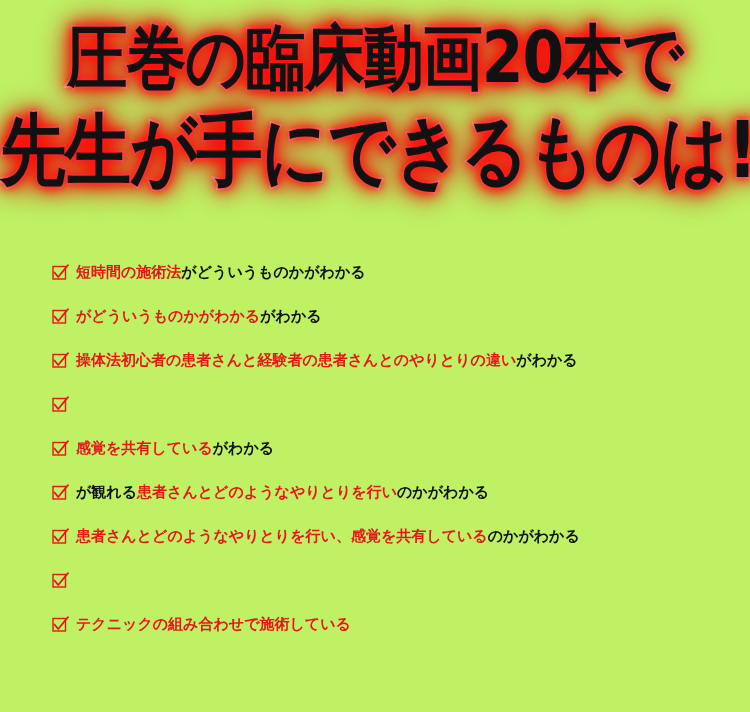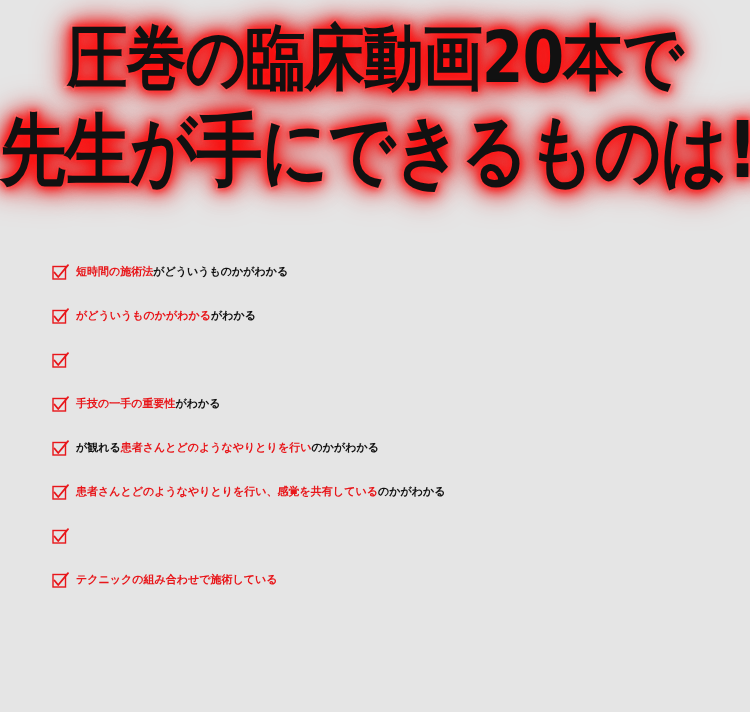"圧巻の臨床動画20本で" .page { background: #e5e5e5 -> #bef264 }
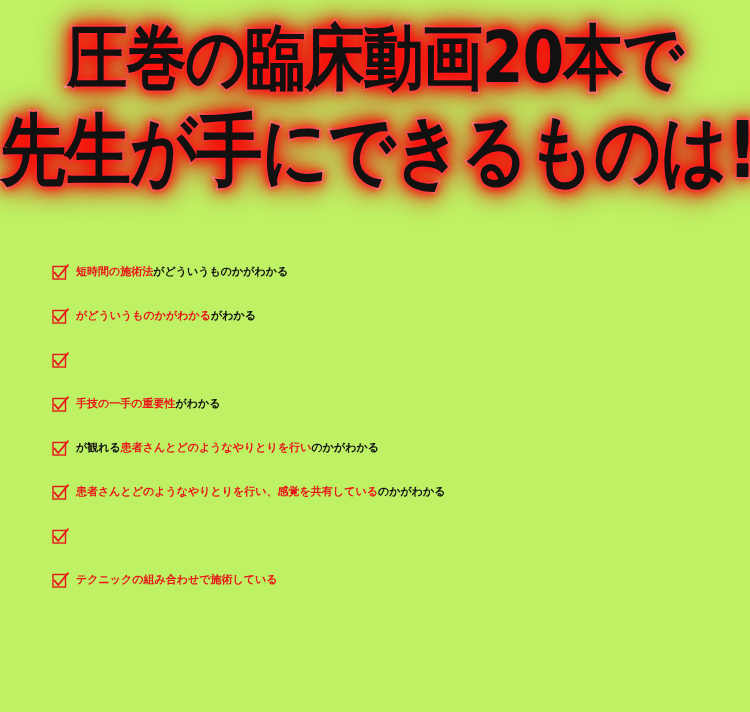"短時間の施術法がどういうものかがわかる" .benefit-text { font-size: 11px -> 15px }
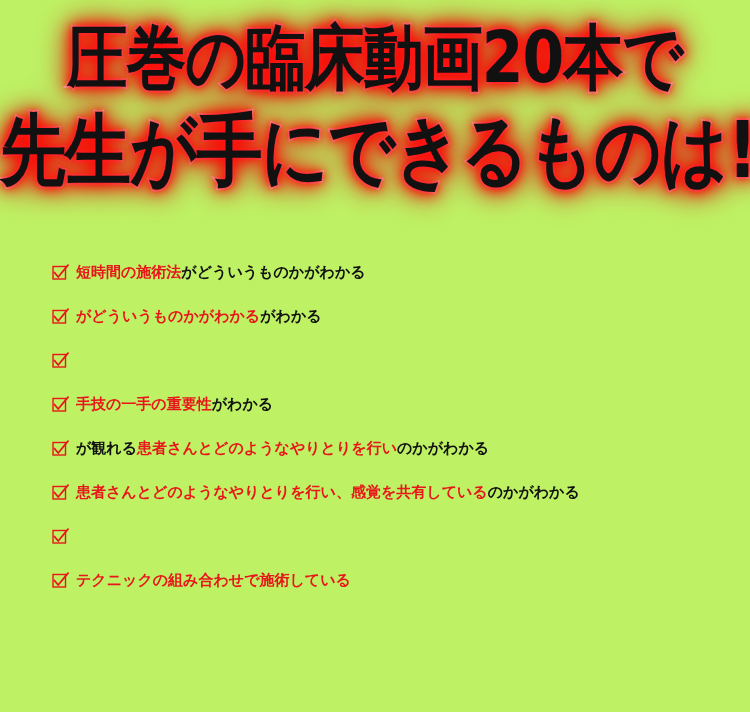"操体法初心者の患者さんと経験者の患者さんとのやりとりの違いがわかる" div.benefit-row { html: none -> <div> <span> <svg> <rect></rect> <path></path> </svg> </span> <span><span>操体法初心者の患者さんと経験者の患者さんとのやりとりの違い</span><span>がわかる</span></span> </div> }
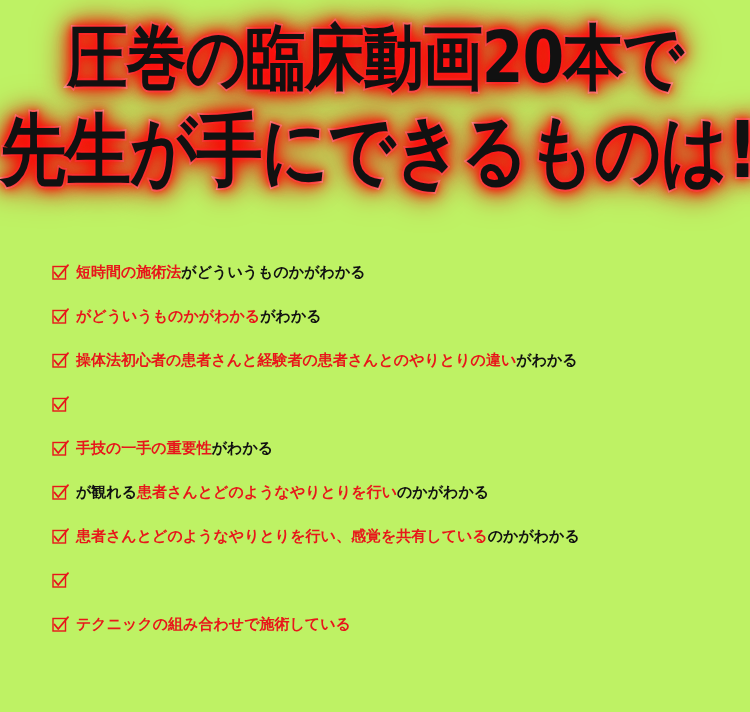"手技の一手の重要性" span.em { text: 手技の一手の重要性 -> 感覚を共有している }
